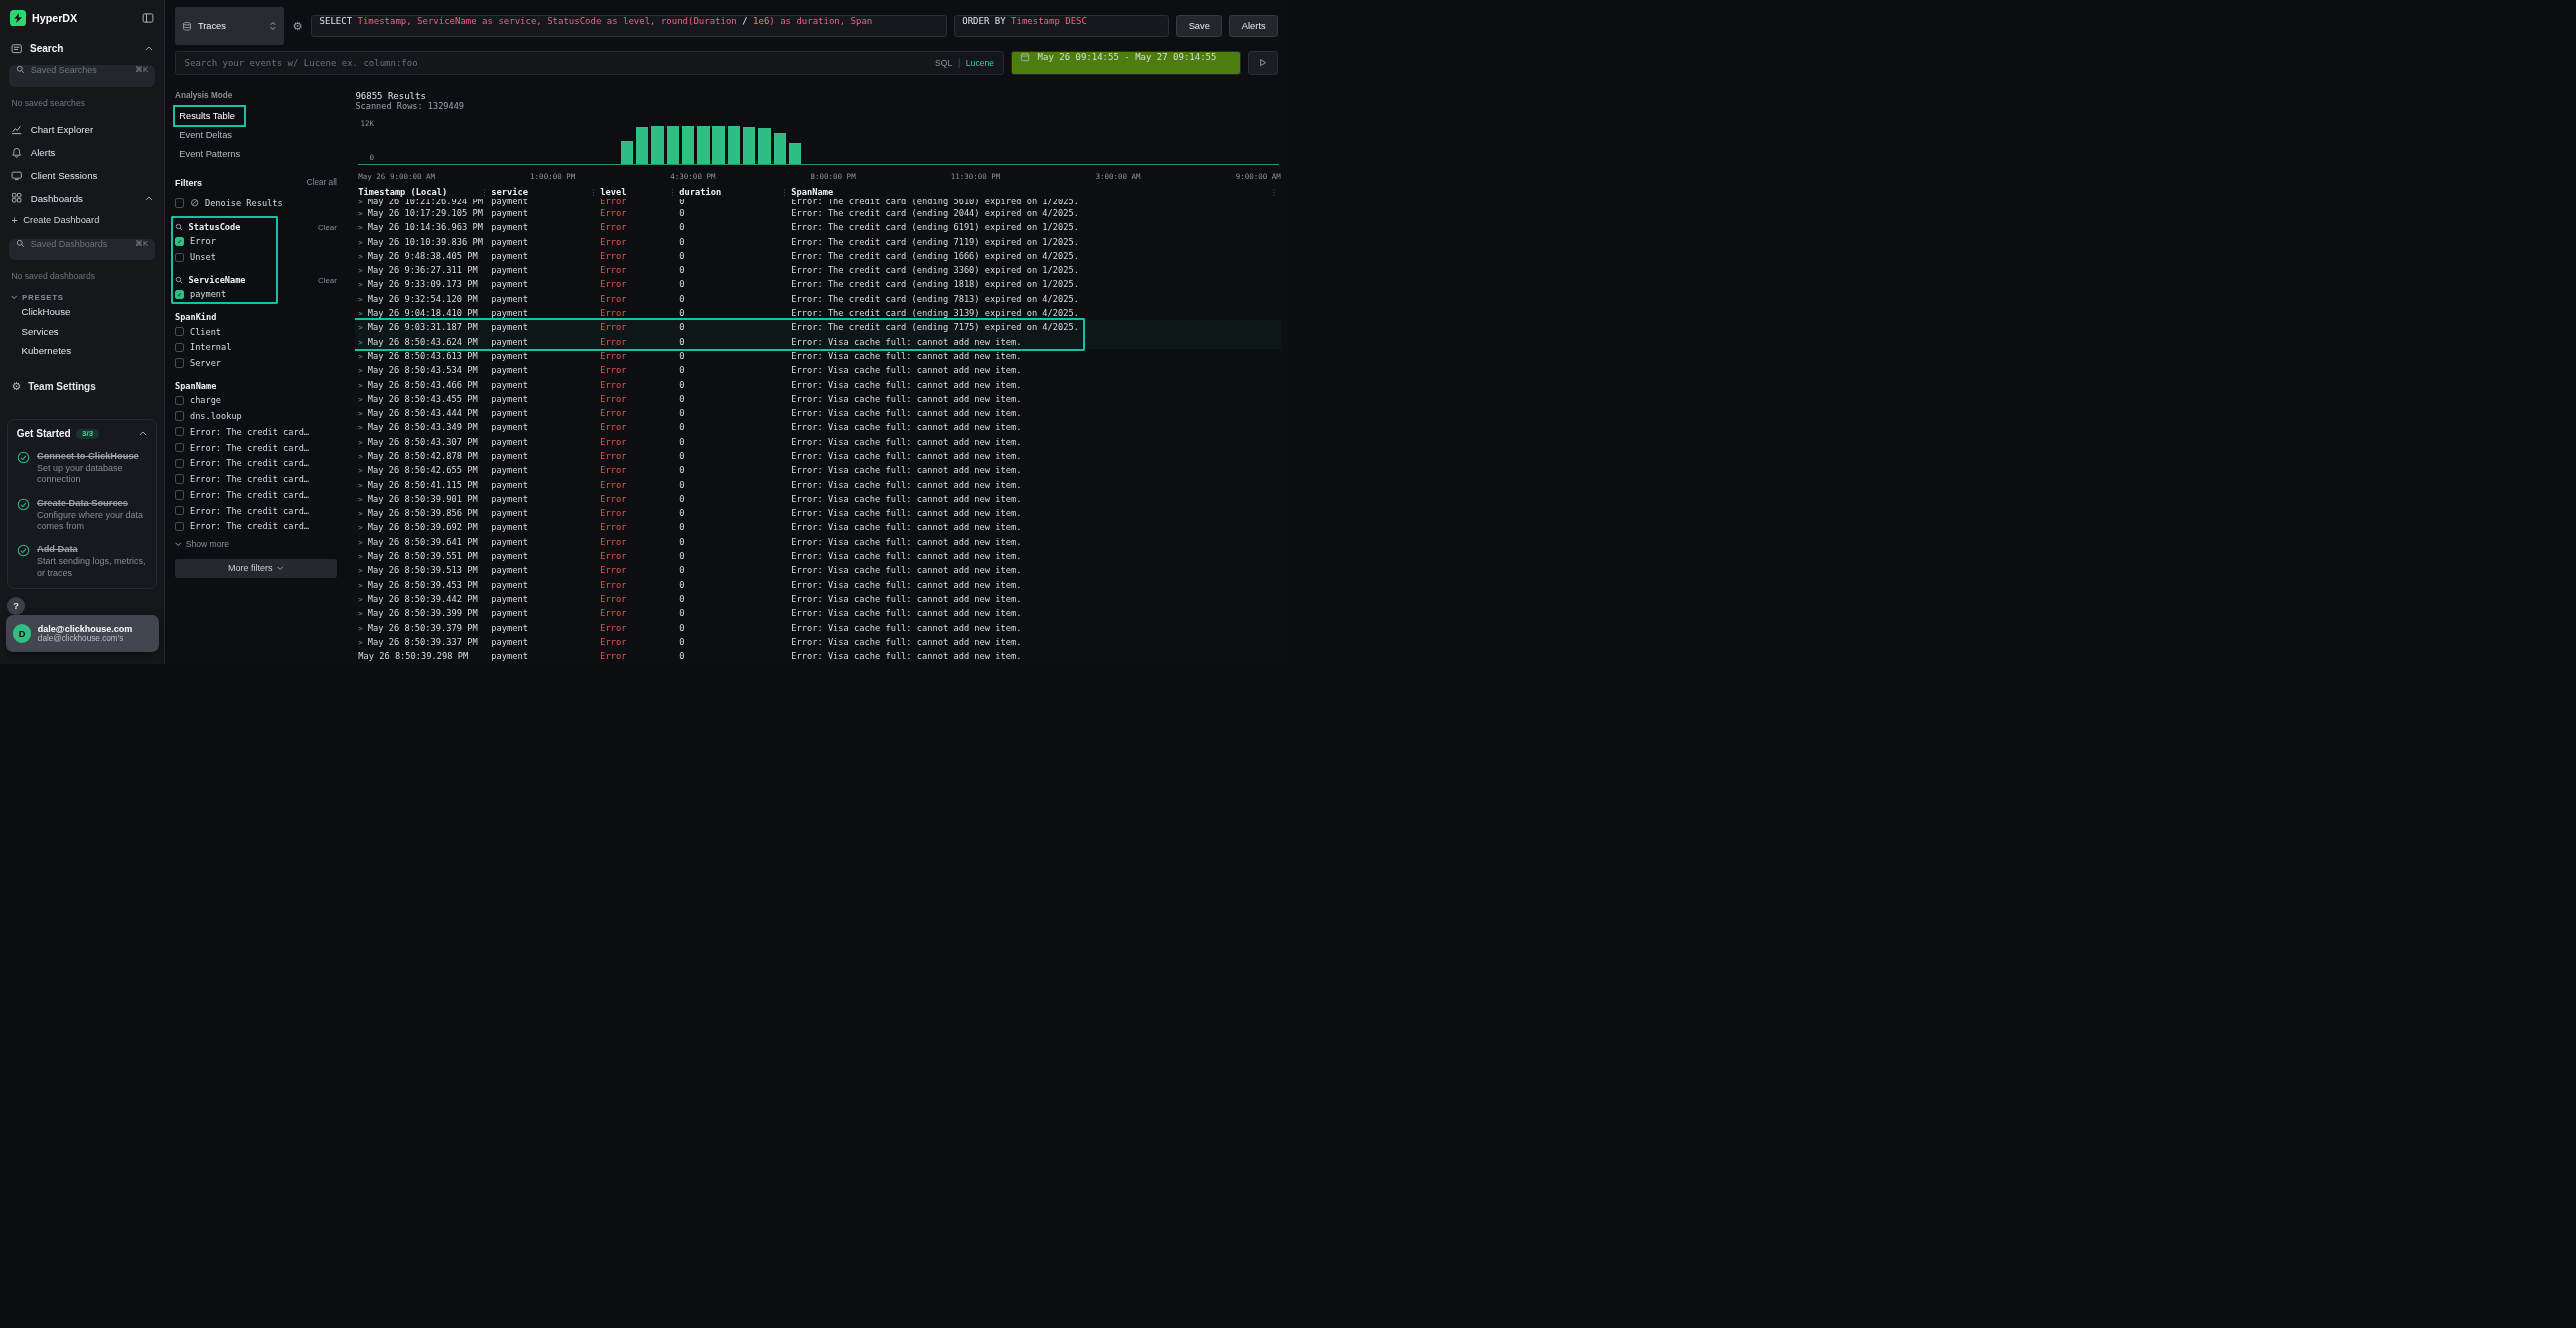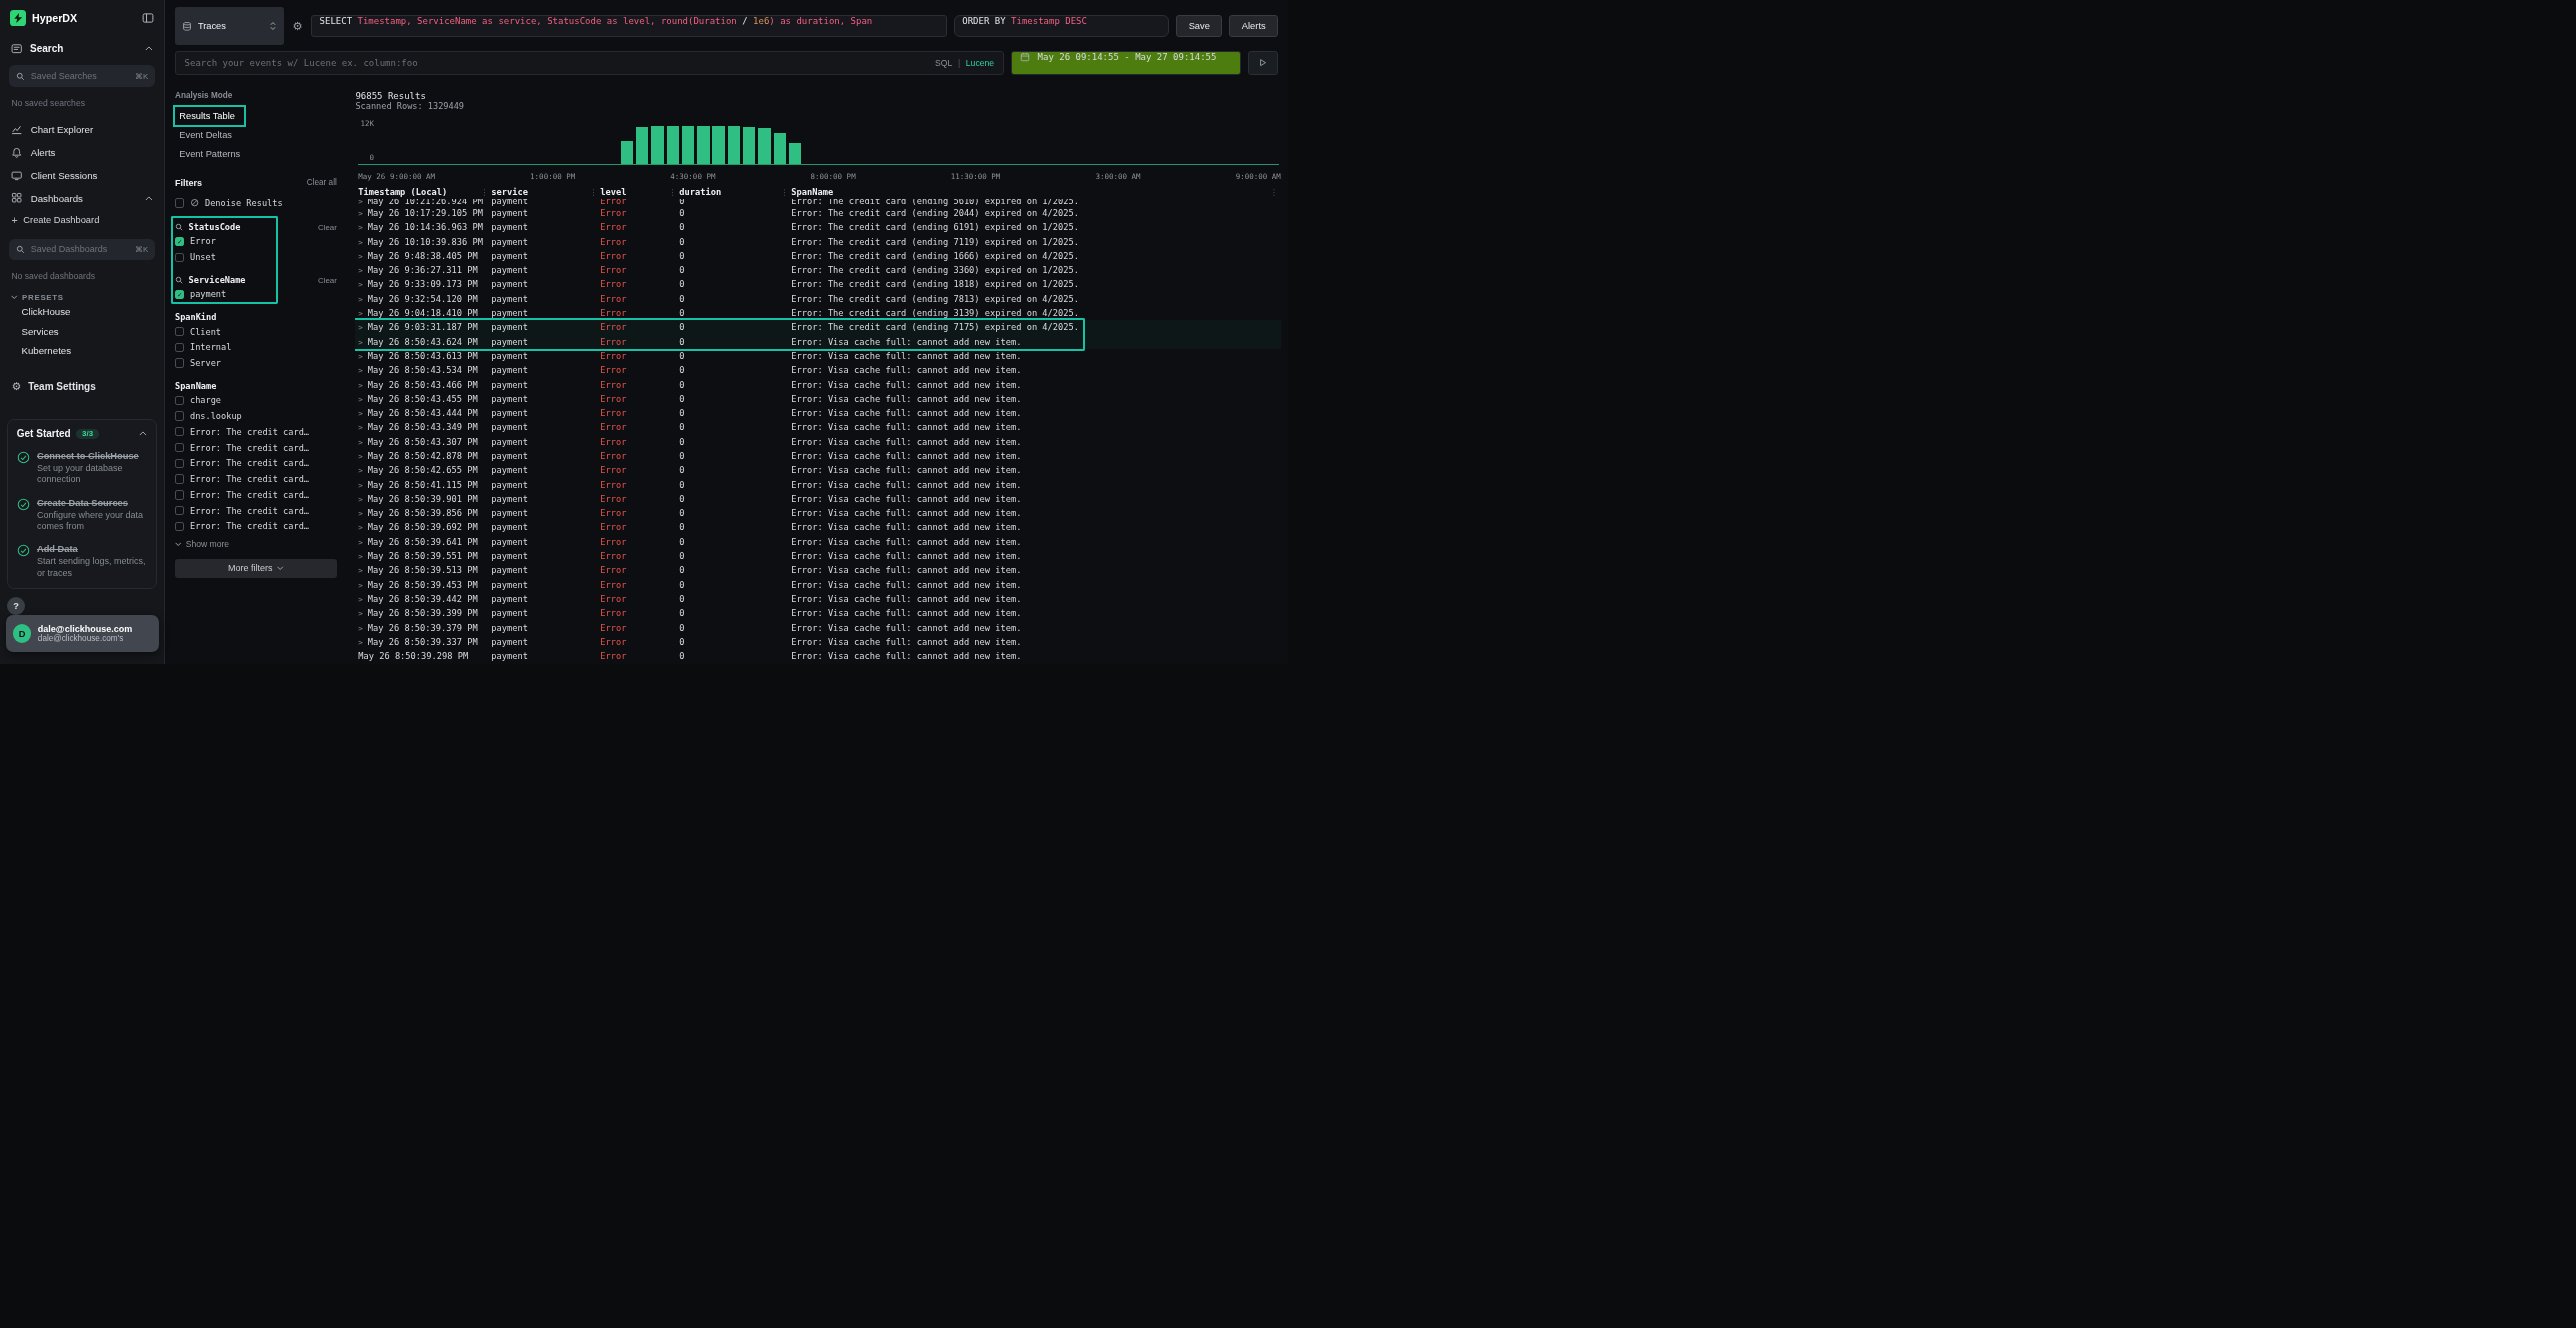"ORDER BY Timestamp DESC" .editor.order { border-radius: 6px -> none }
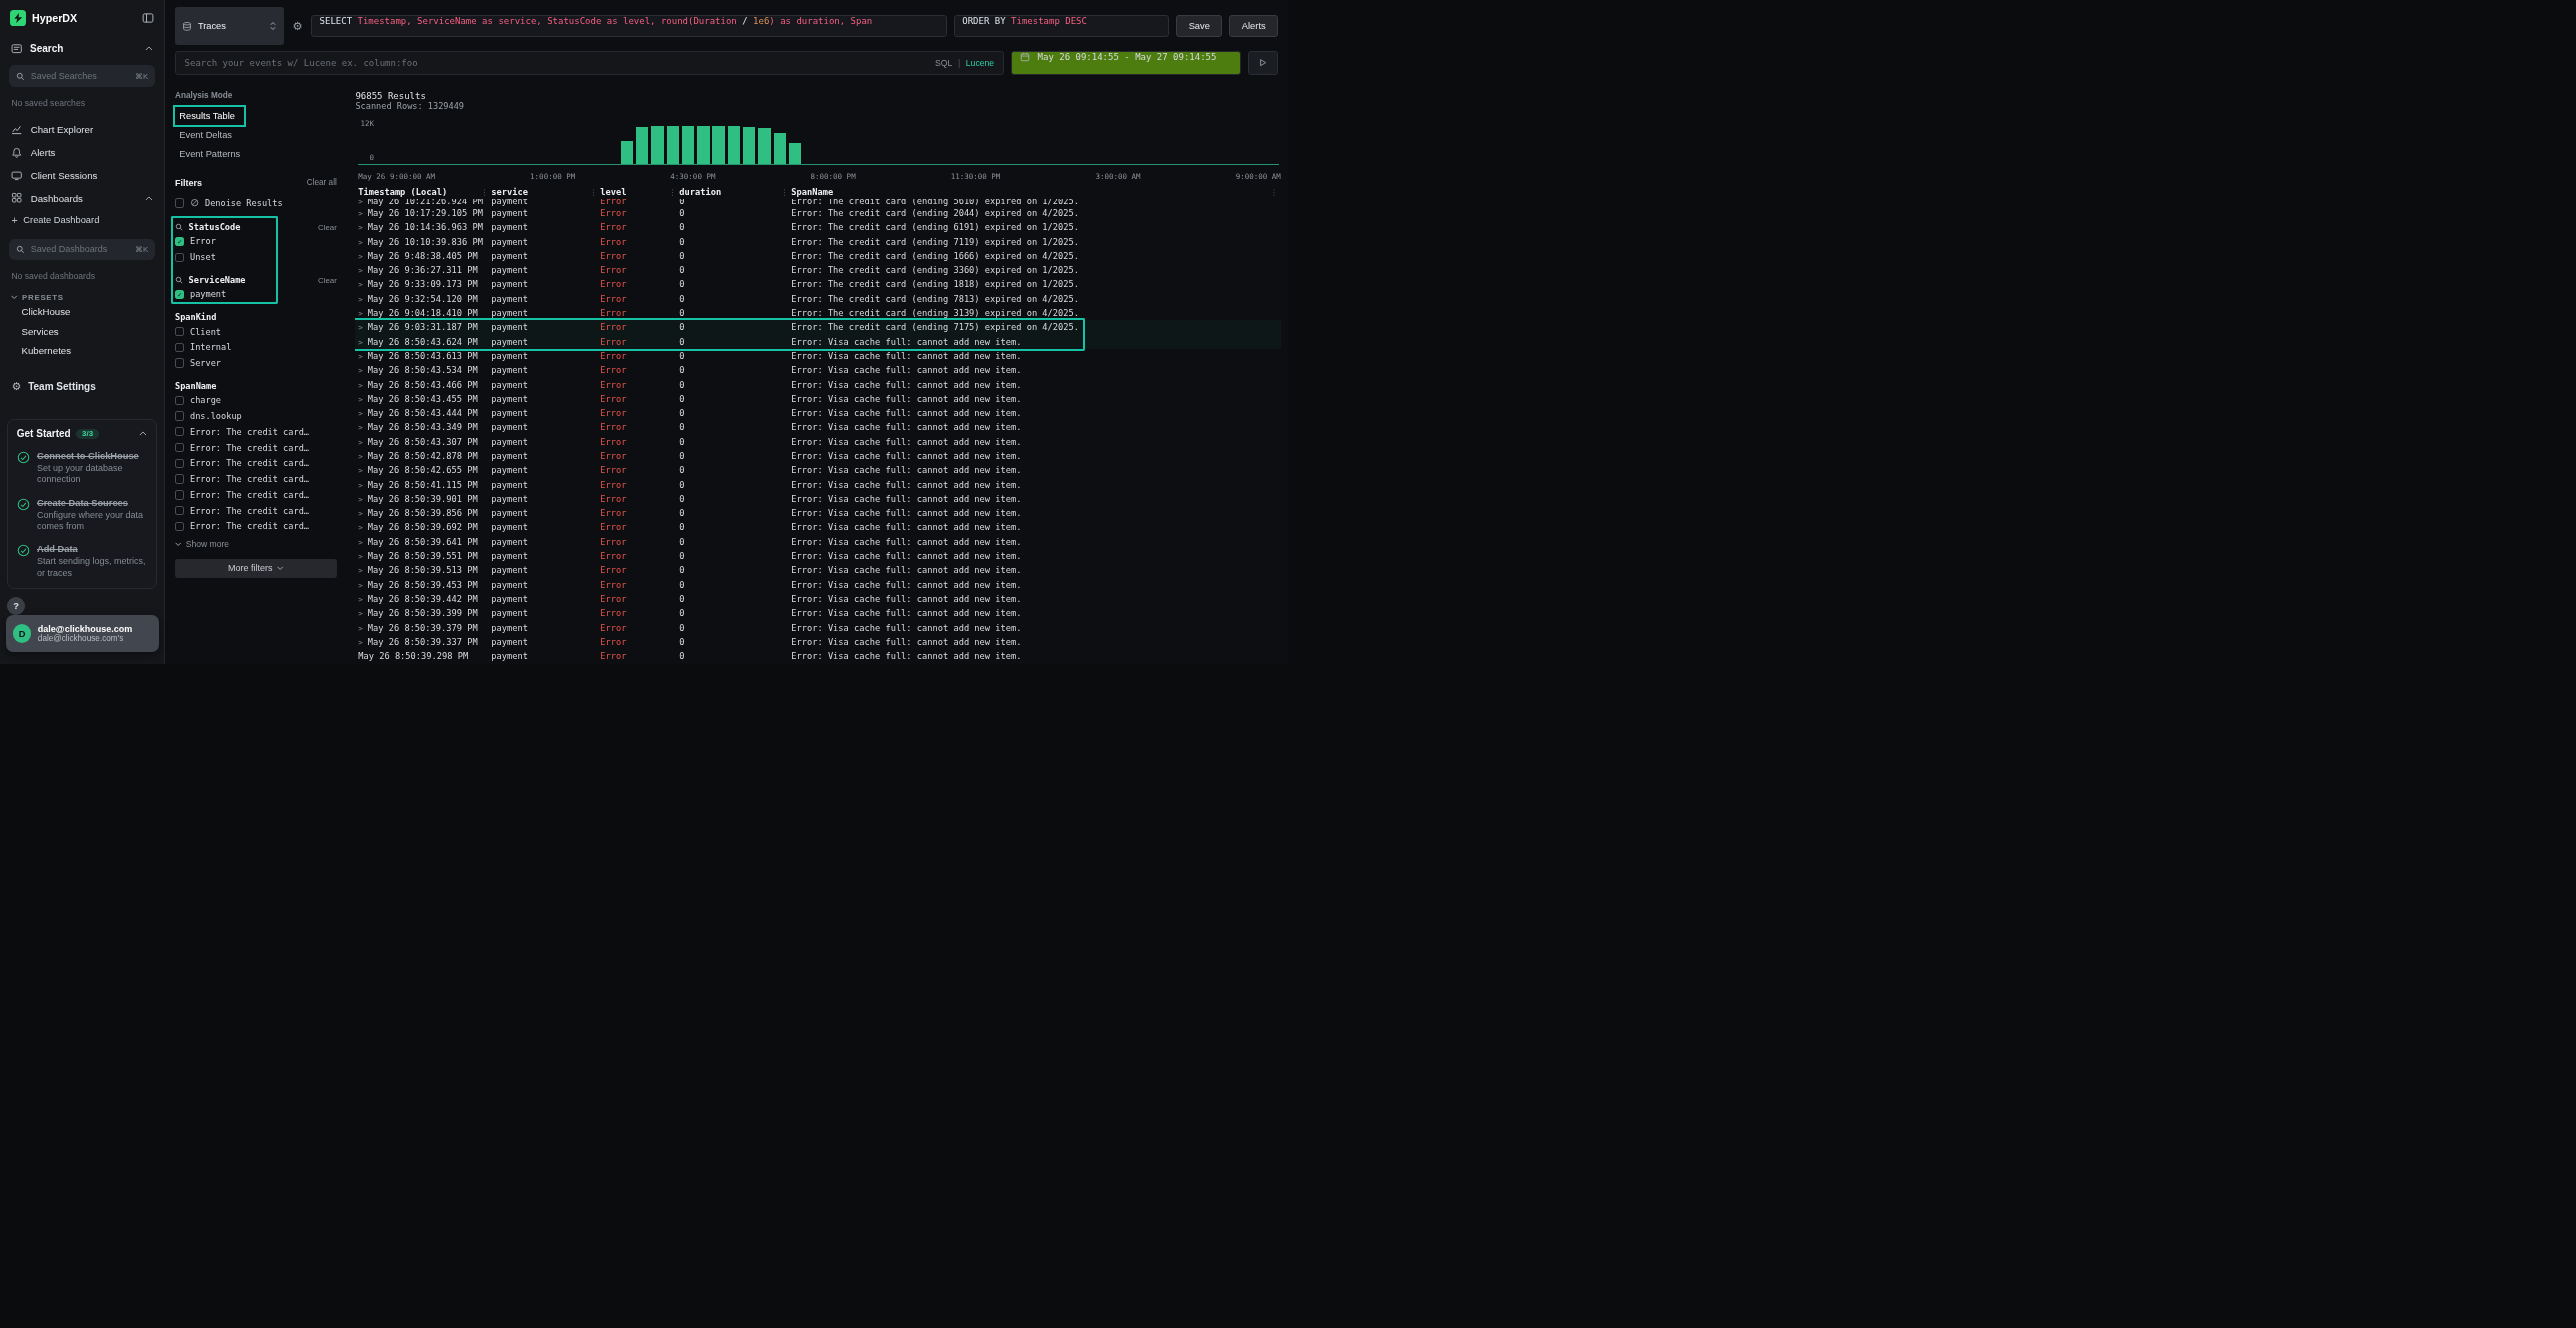"Saved Searches" .pill { align-items: center -> flex-start }
